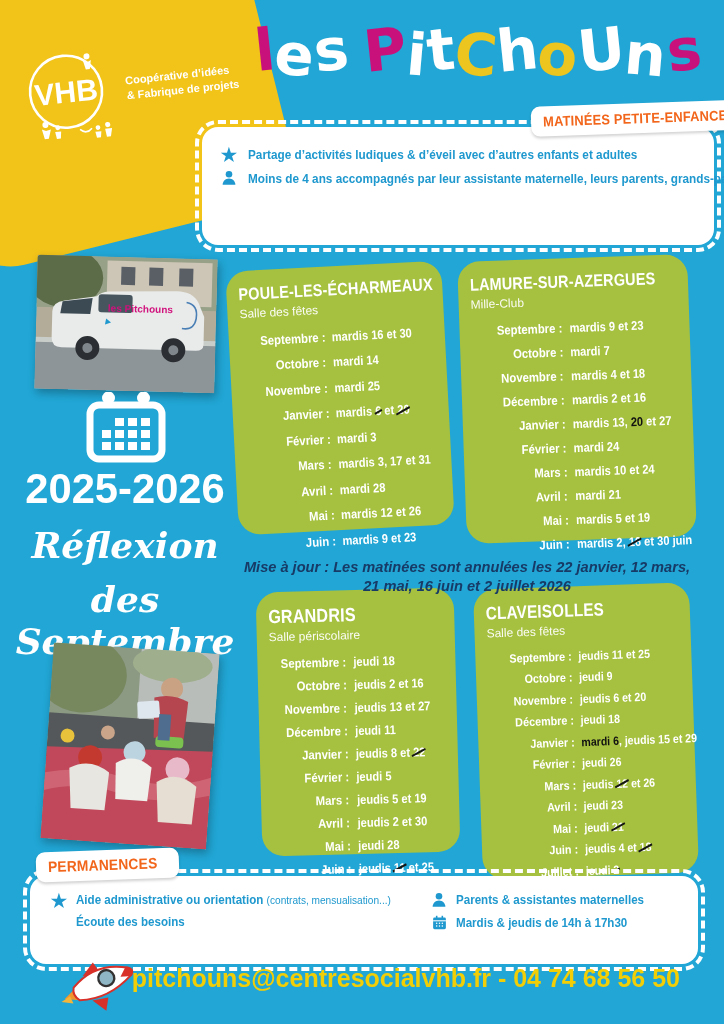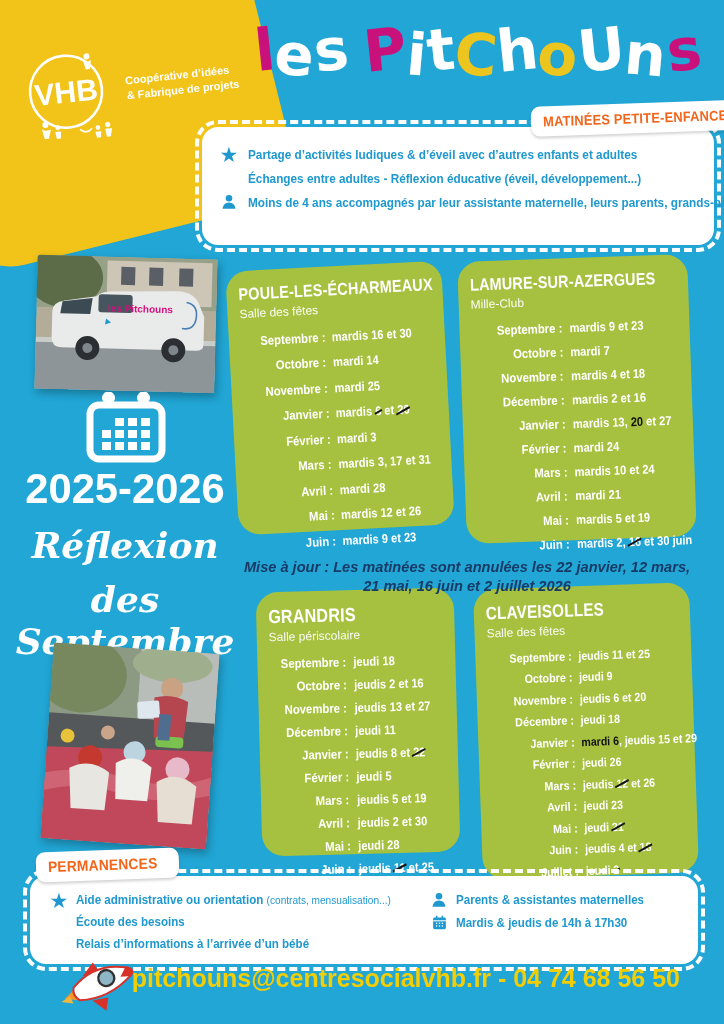"Échanges entre adultes - Réflexion" div.intro-row { html: <div> <span></span> <span>Échanges entre adultes - Réflexion éducative (éveil, développement...)</span> </div> -> none }
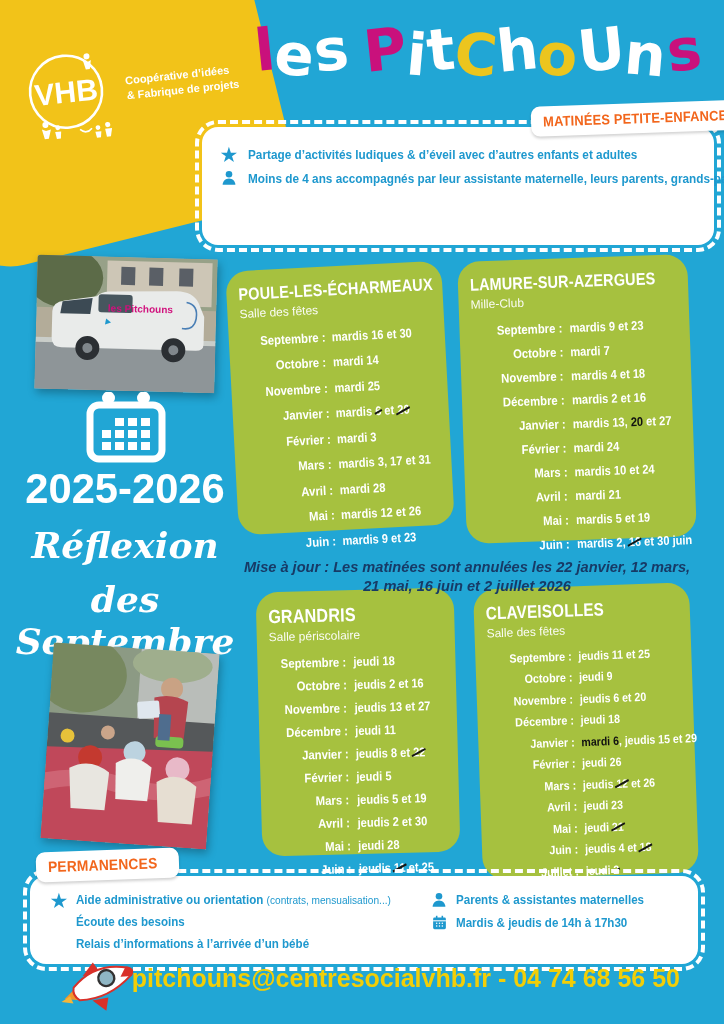"Relais d’informations à l’arrivée d’un" div.perm-row { html: <div> <span></span> <span>Relais d’informations à l’arrivée d’un bébé</span> </div> -> none }
